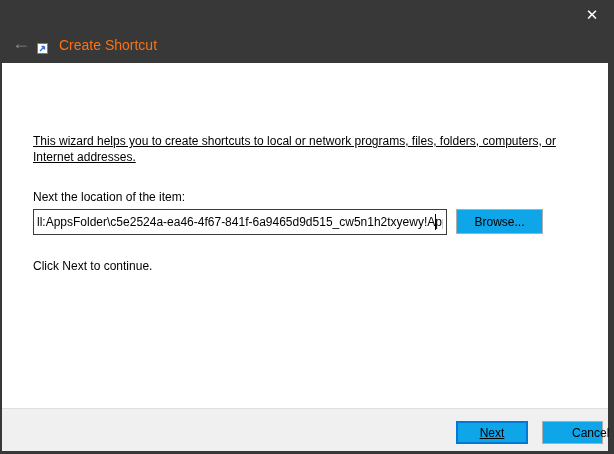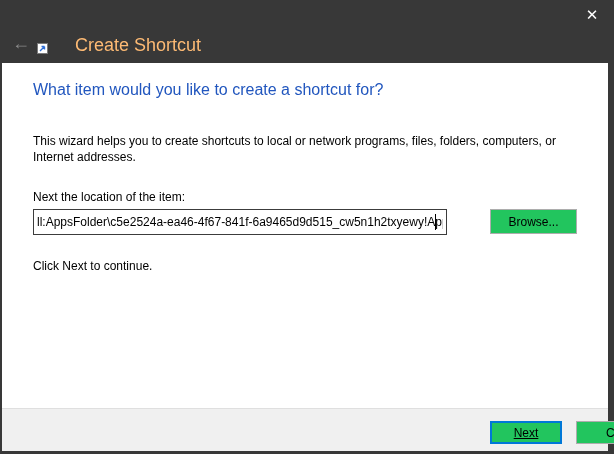"Create Shortcut" .win-title { color: #fdba74 -> #f97316; font-size: 18px -> 14px; left: 75px -> 59px }
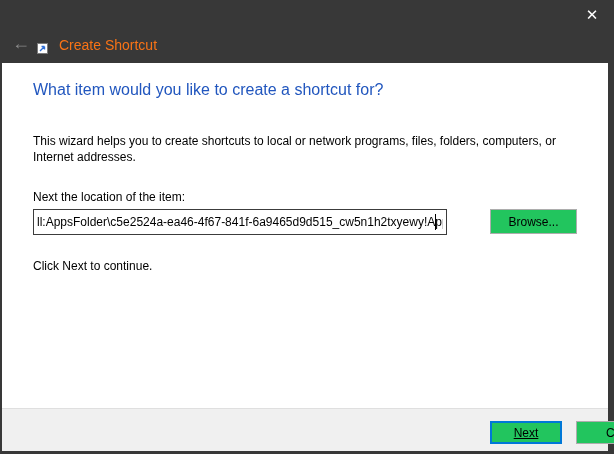"What item would you like" h1.heading { html: <h1>What item would you like to create a shortcut for?</h1> -> none }
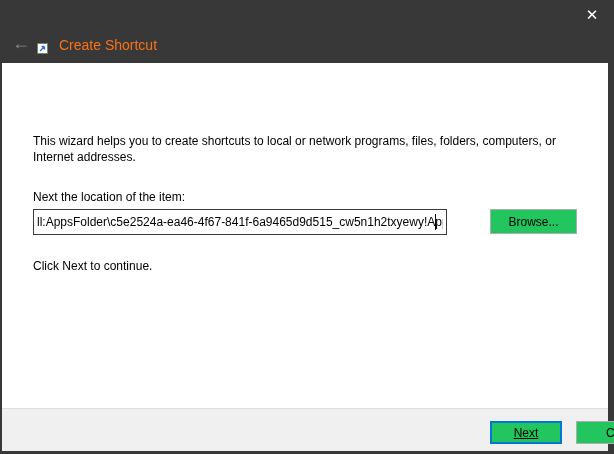"This wizard helps you to" .desc { text-decoration: none -> underline }
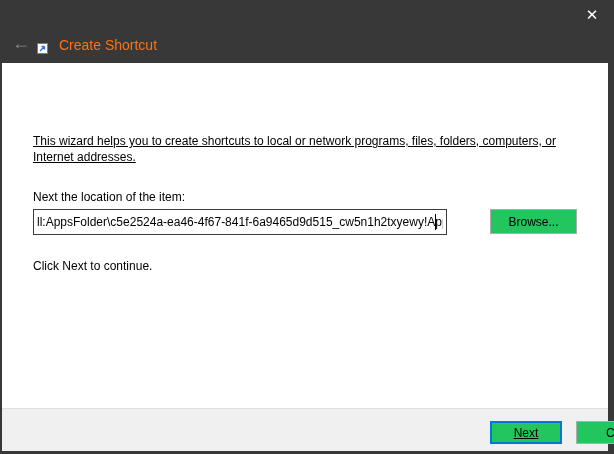"Browse..." .btn { background: #22c55e -> #0ea5e9; margin-left: 34px -> none }
